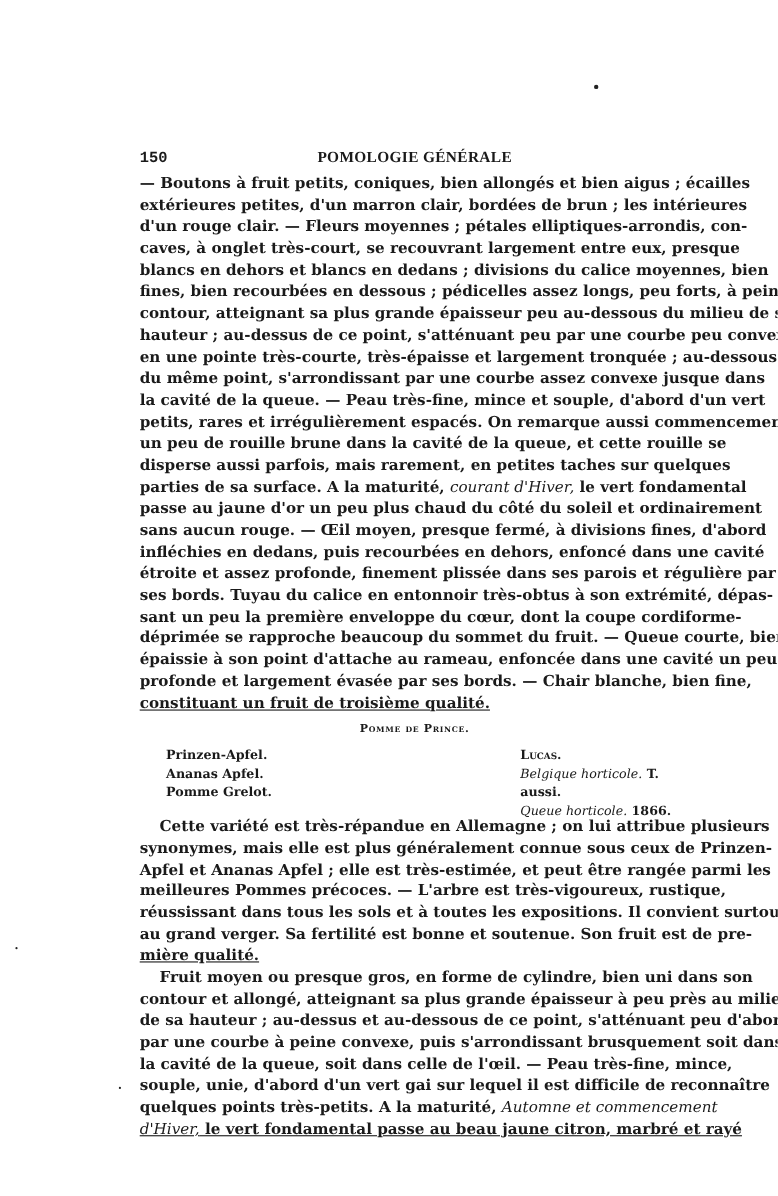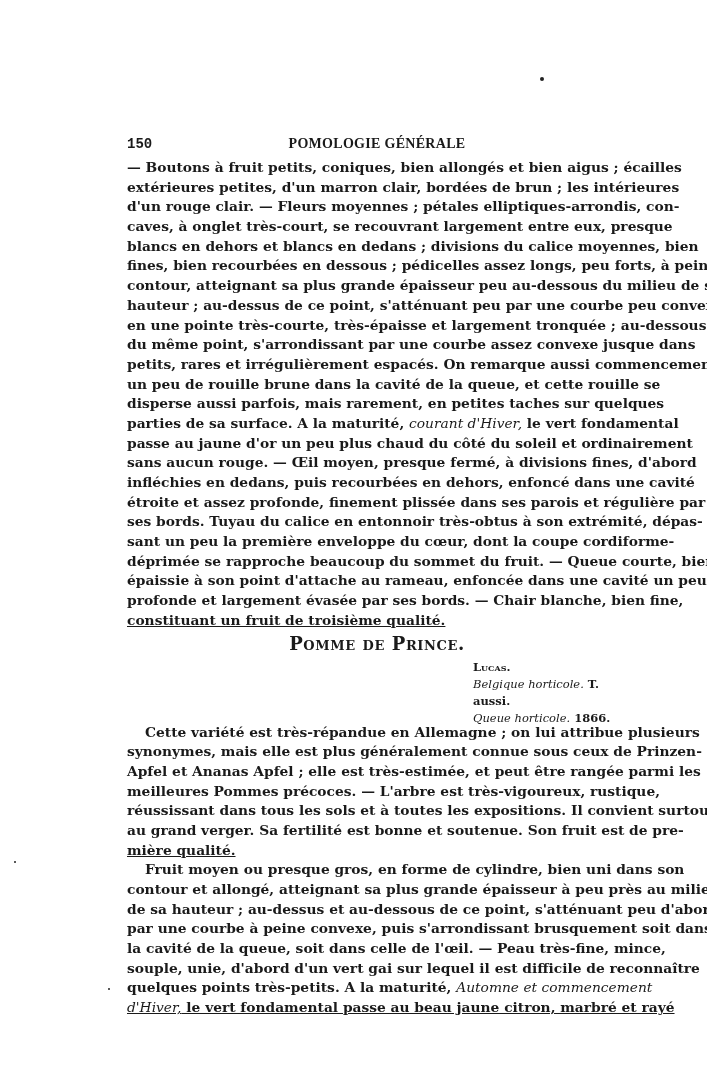"la cavité de la queue." div.line { html: none -> <div>la cavité de la queue. — Peau très-fine, mince et souple, d'abord d'un vert</div> }
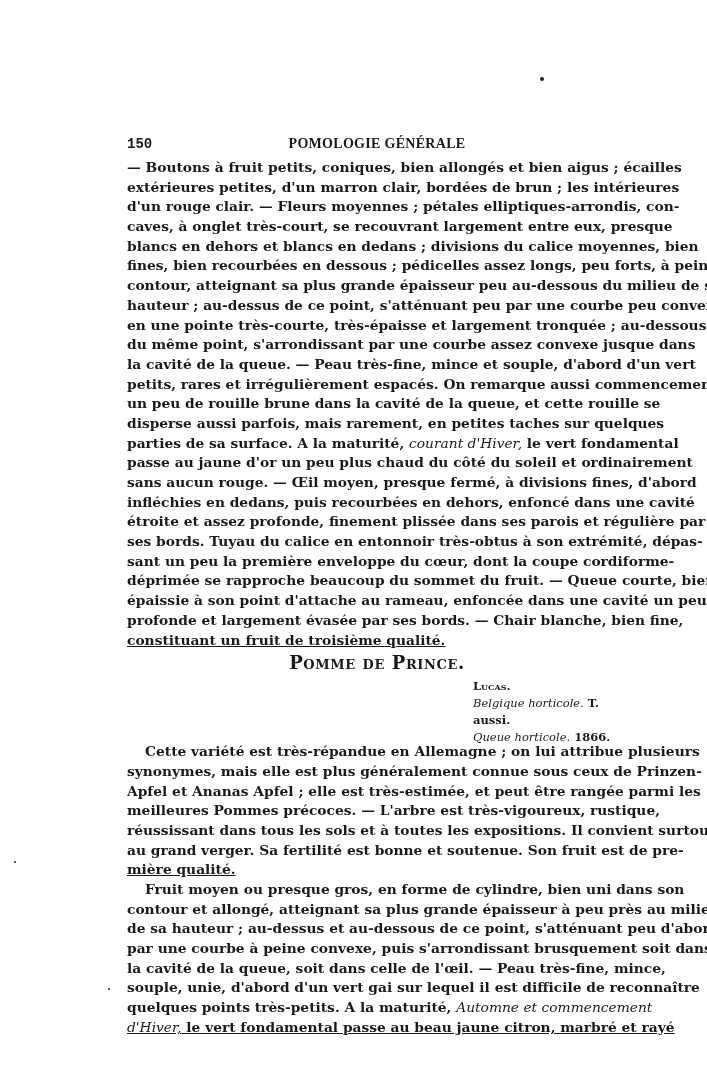"Pomme de Prince." .section-title { font-size: 18px -> 10px }
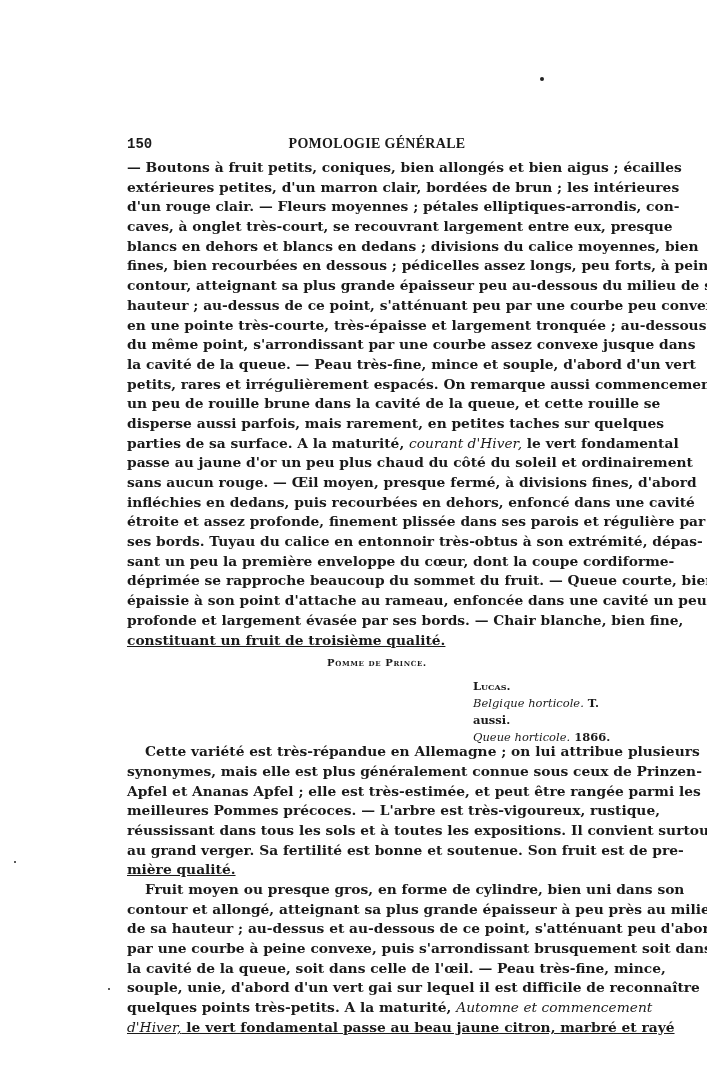"Prinzen-Apfel." div.syn-left { html: none -> <div> <div>Prinzen-Apfel.</div> <div>Ananas Apfel.</div> <div>Pomme Grelot.</div> </div> }
